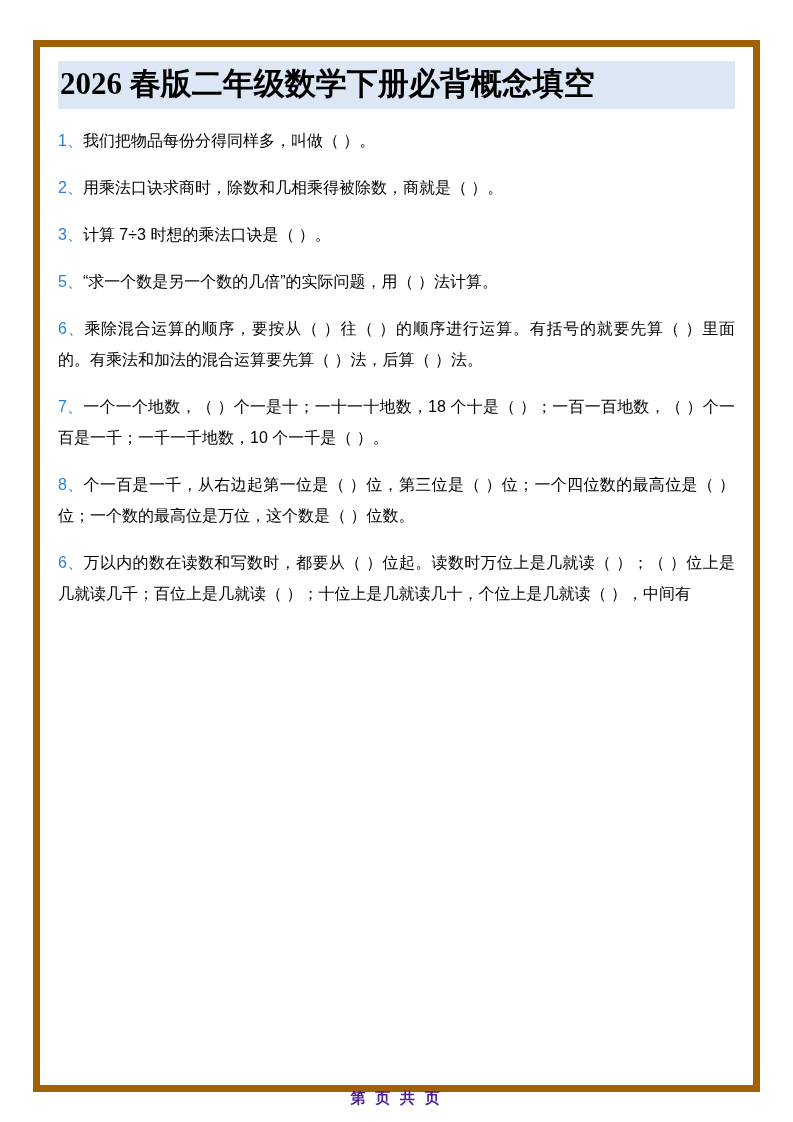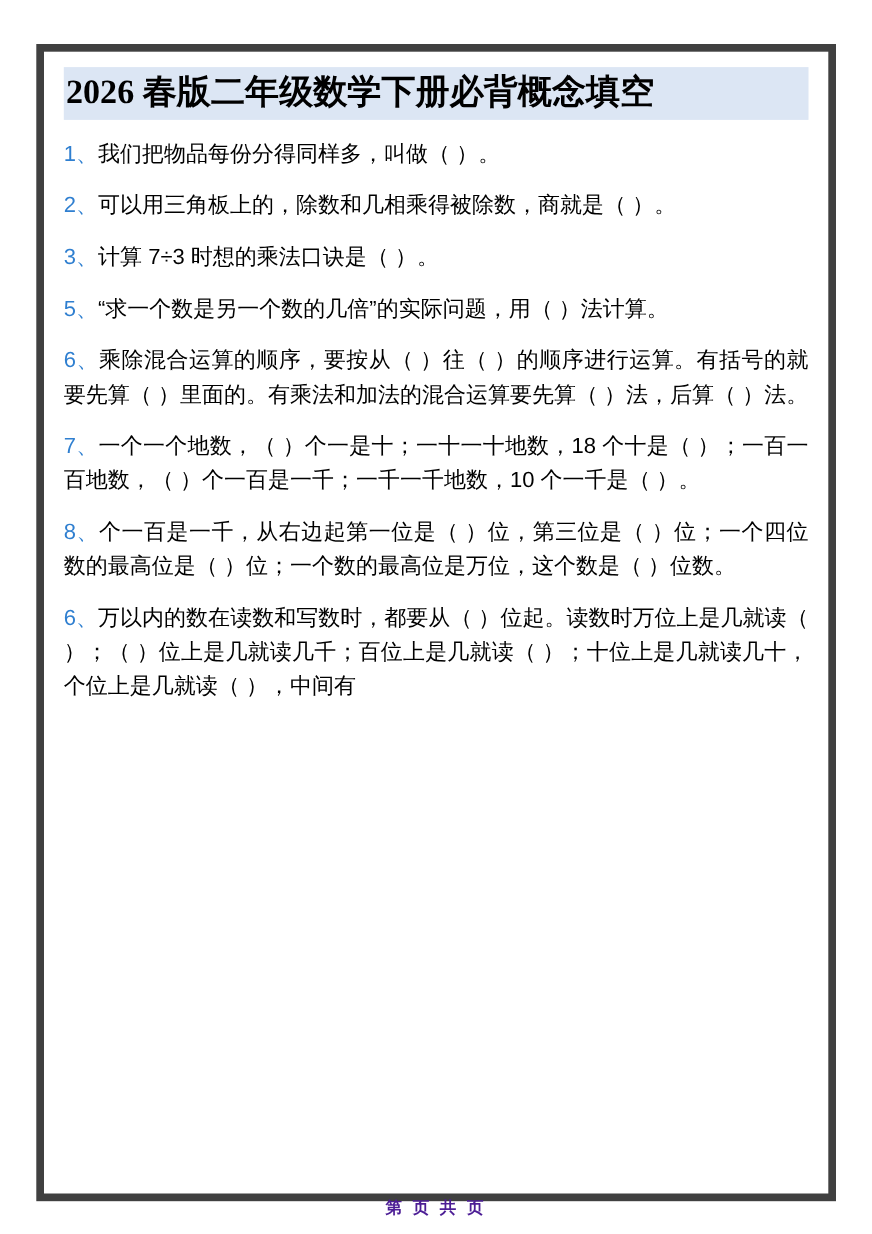"2026 春版二年级数学下册必背概念填空" .doc-frame { border: 7px solid #404040 -> 7px solid #a16207 }
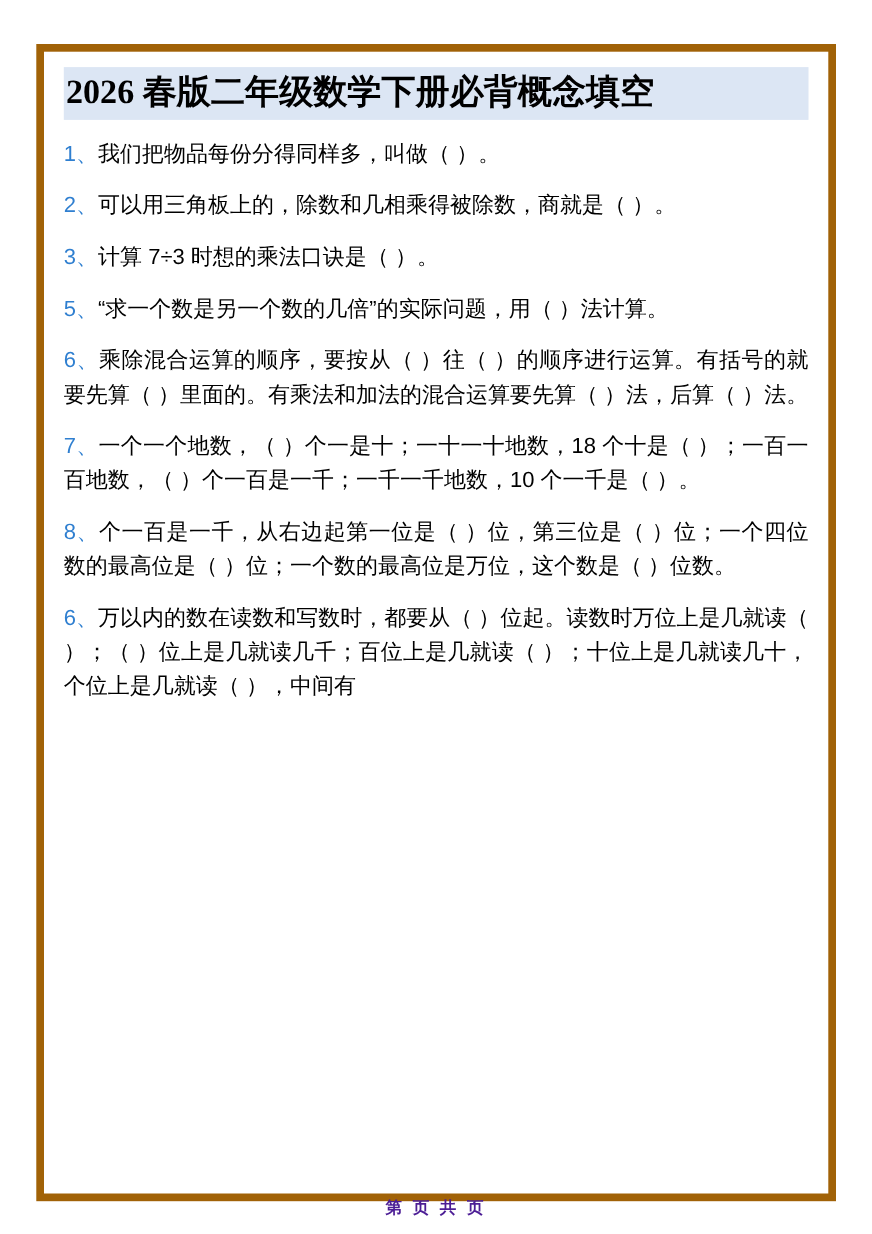"1、我们把物品每份分得同样多，叫做（ ）。" .item { font-size: 20px -> 16px }
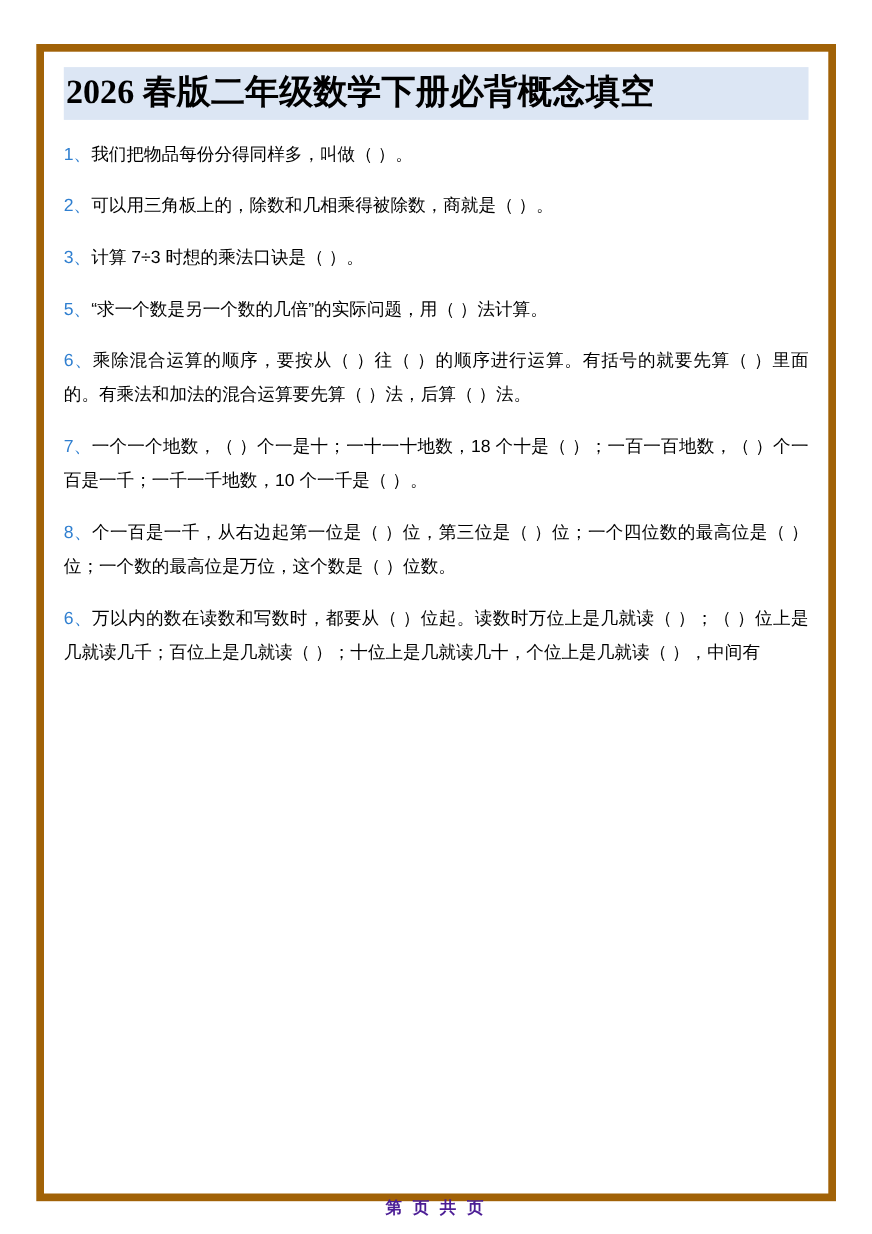"可以用三角板上的，除数和几相乘得被除数，商就是（ ）。" span { text: 可以用三角板上的 -> 用乘法口诀求商时 }
